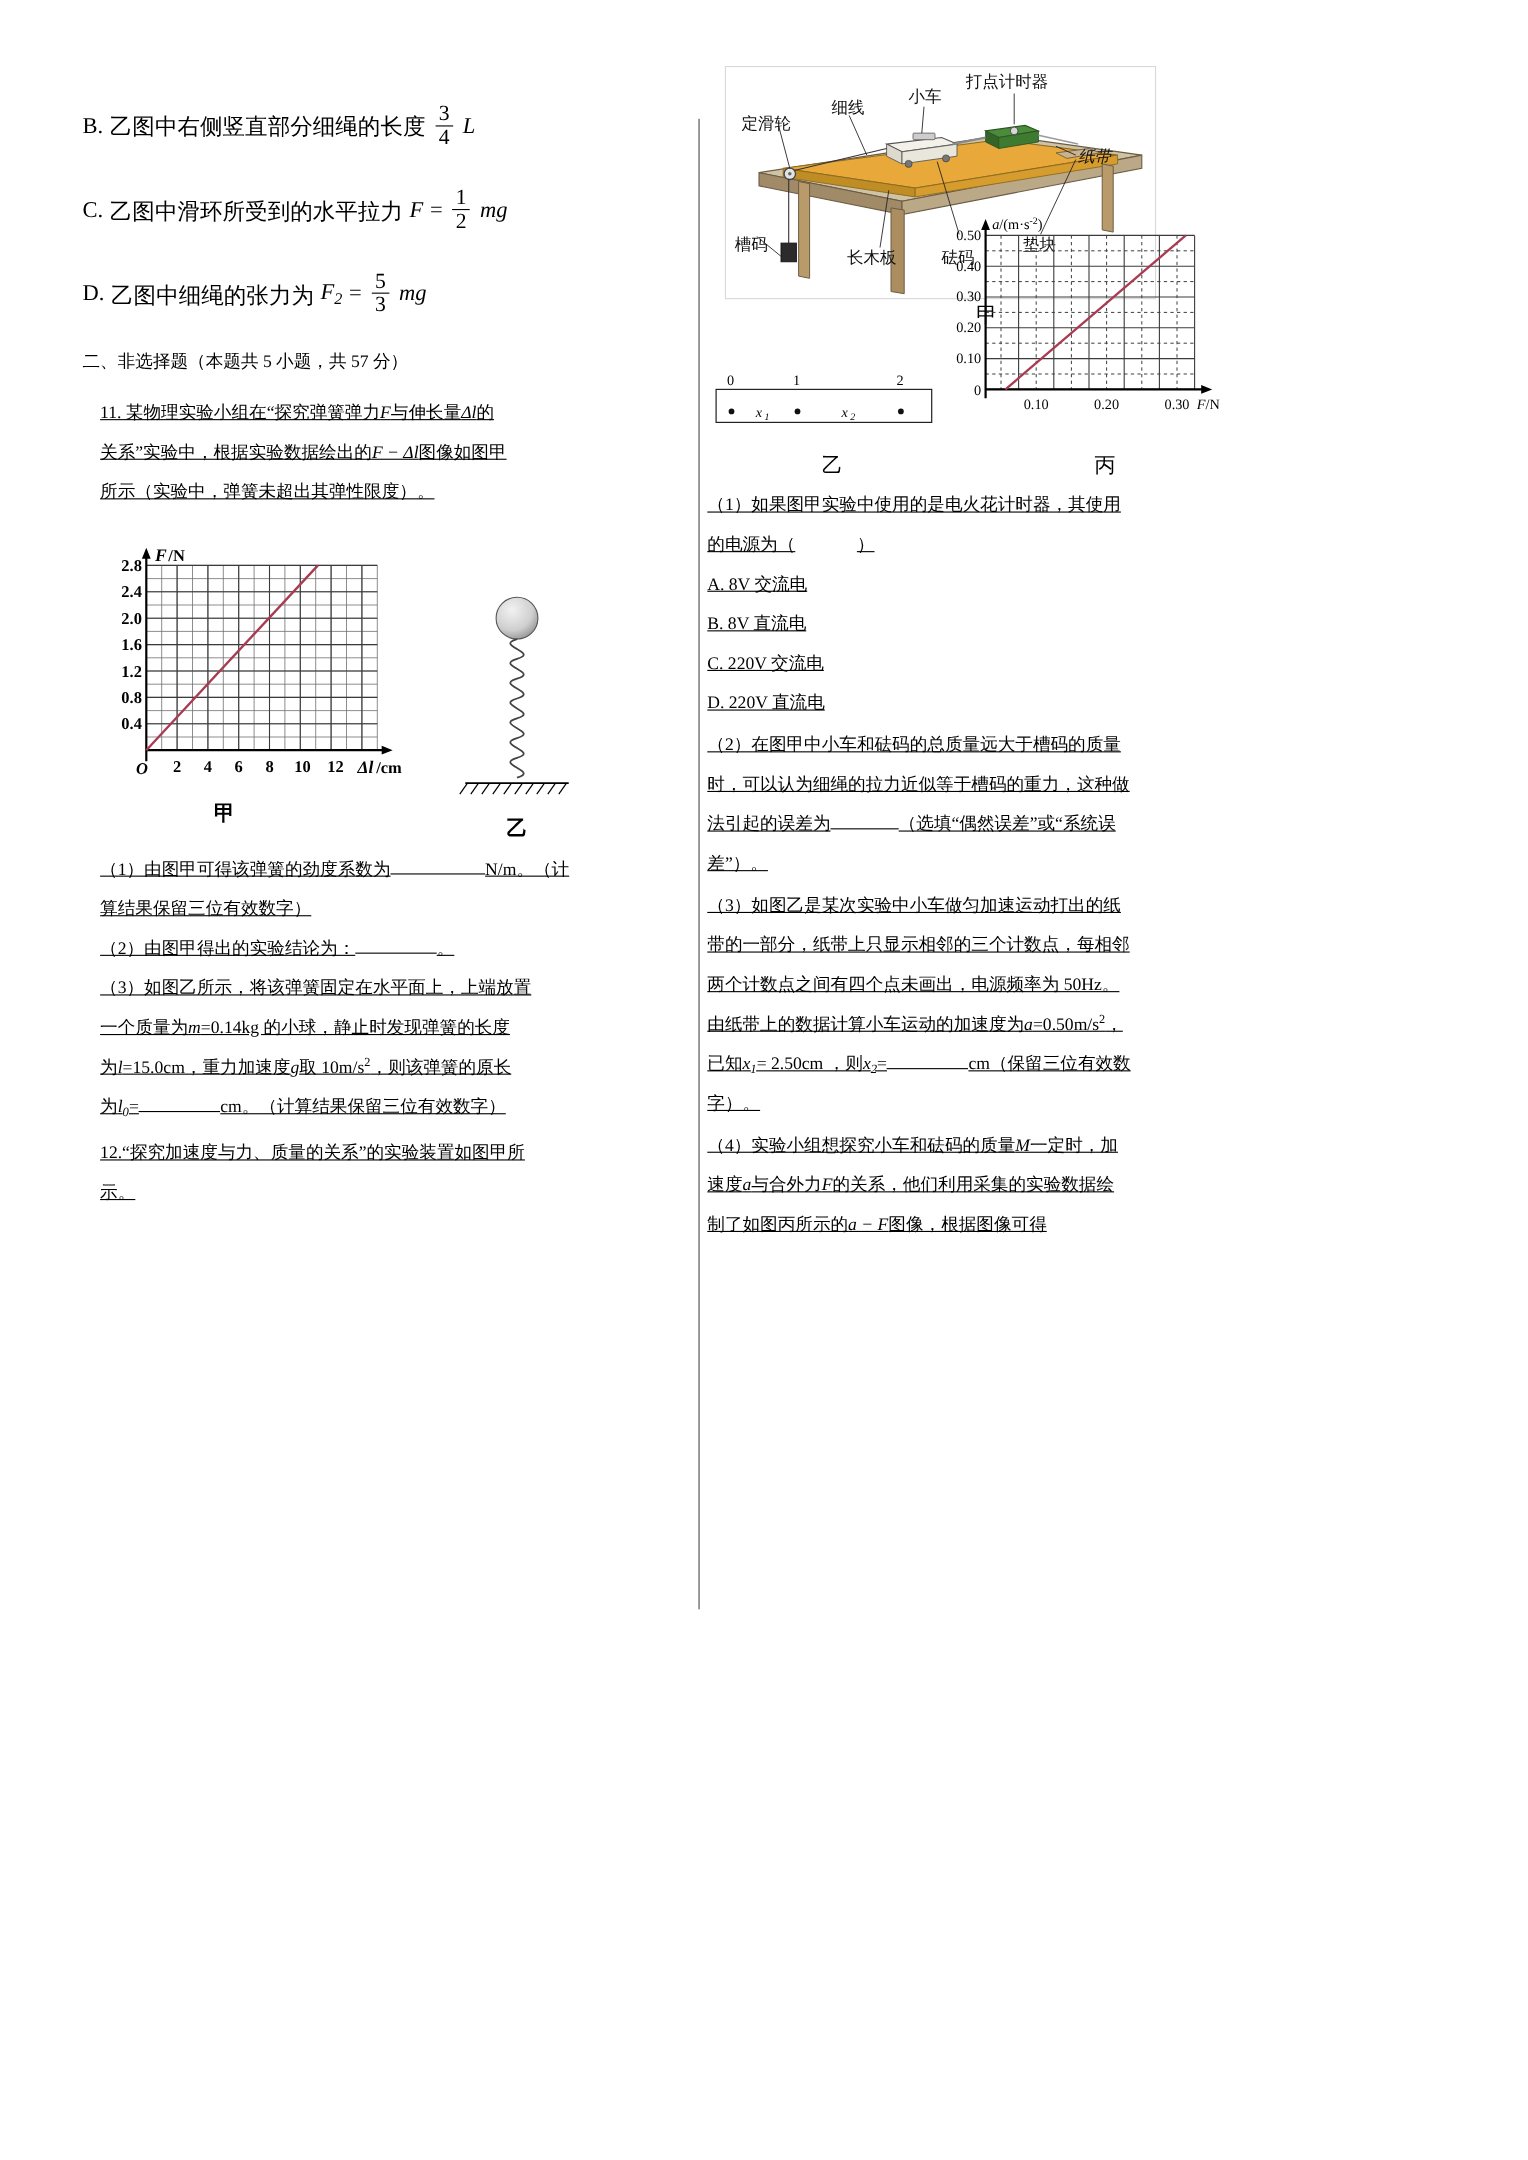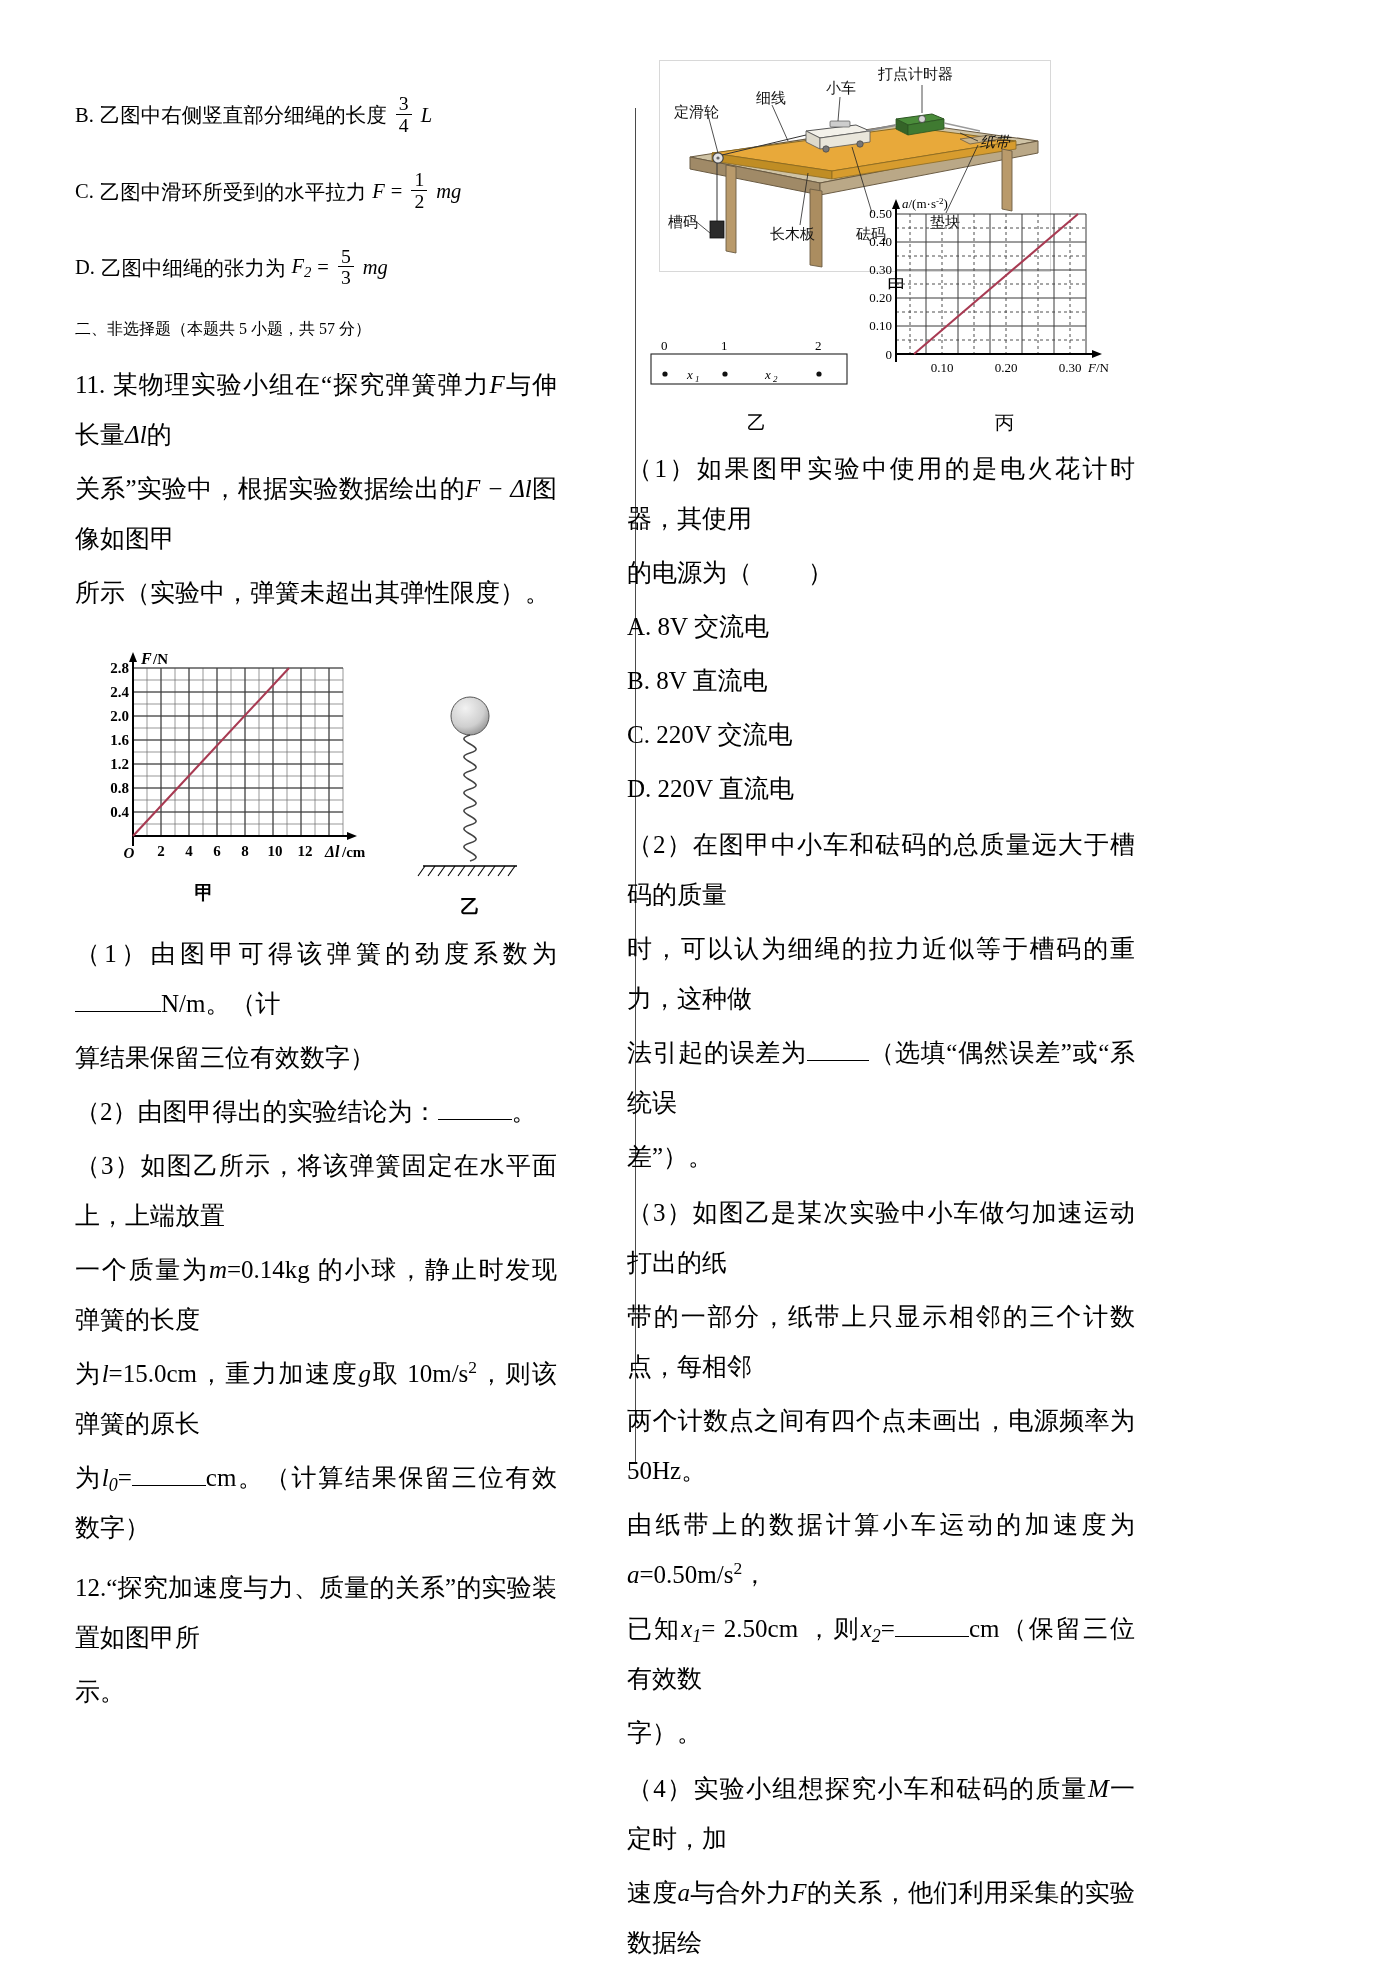"11. 某物理实验小组在“探究弹簧弹力F与伸长量Δl的" .para { font-size: 25px -> 16px; margin: 0 0 4px 0 -> 0 0 4px 16px; text-decoration: none -> underline }
